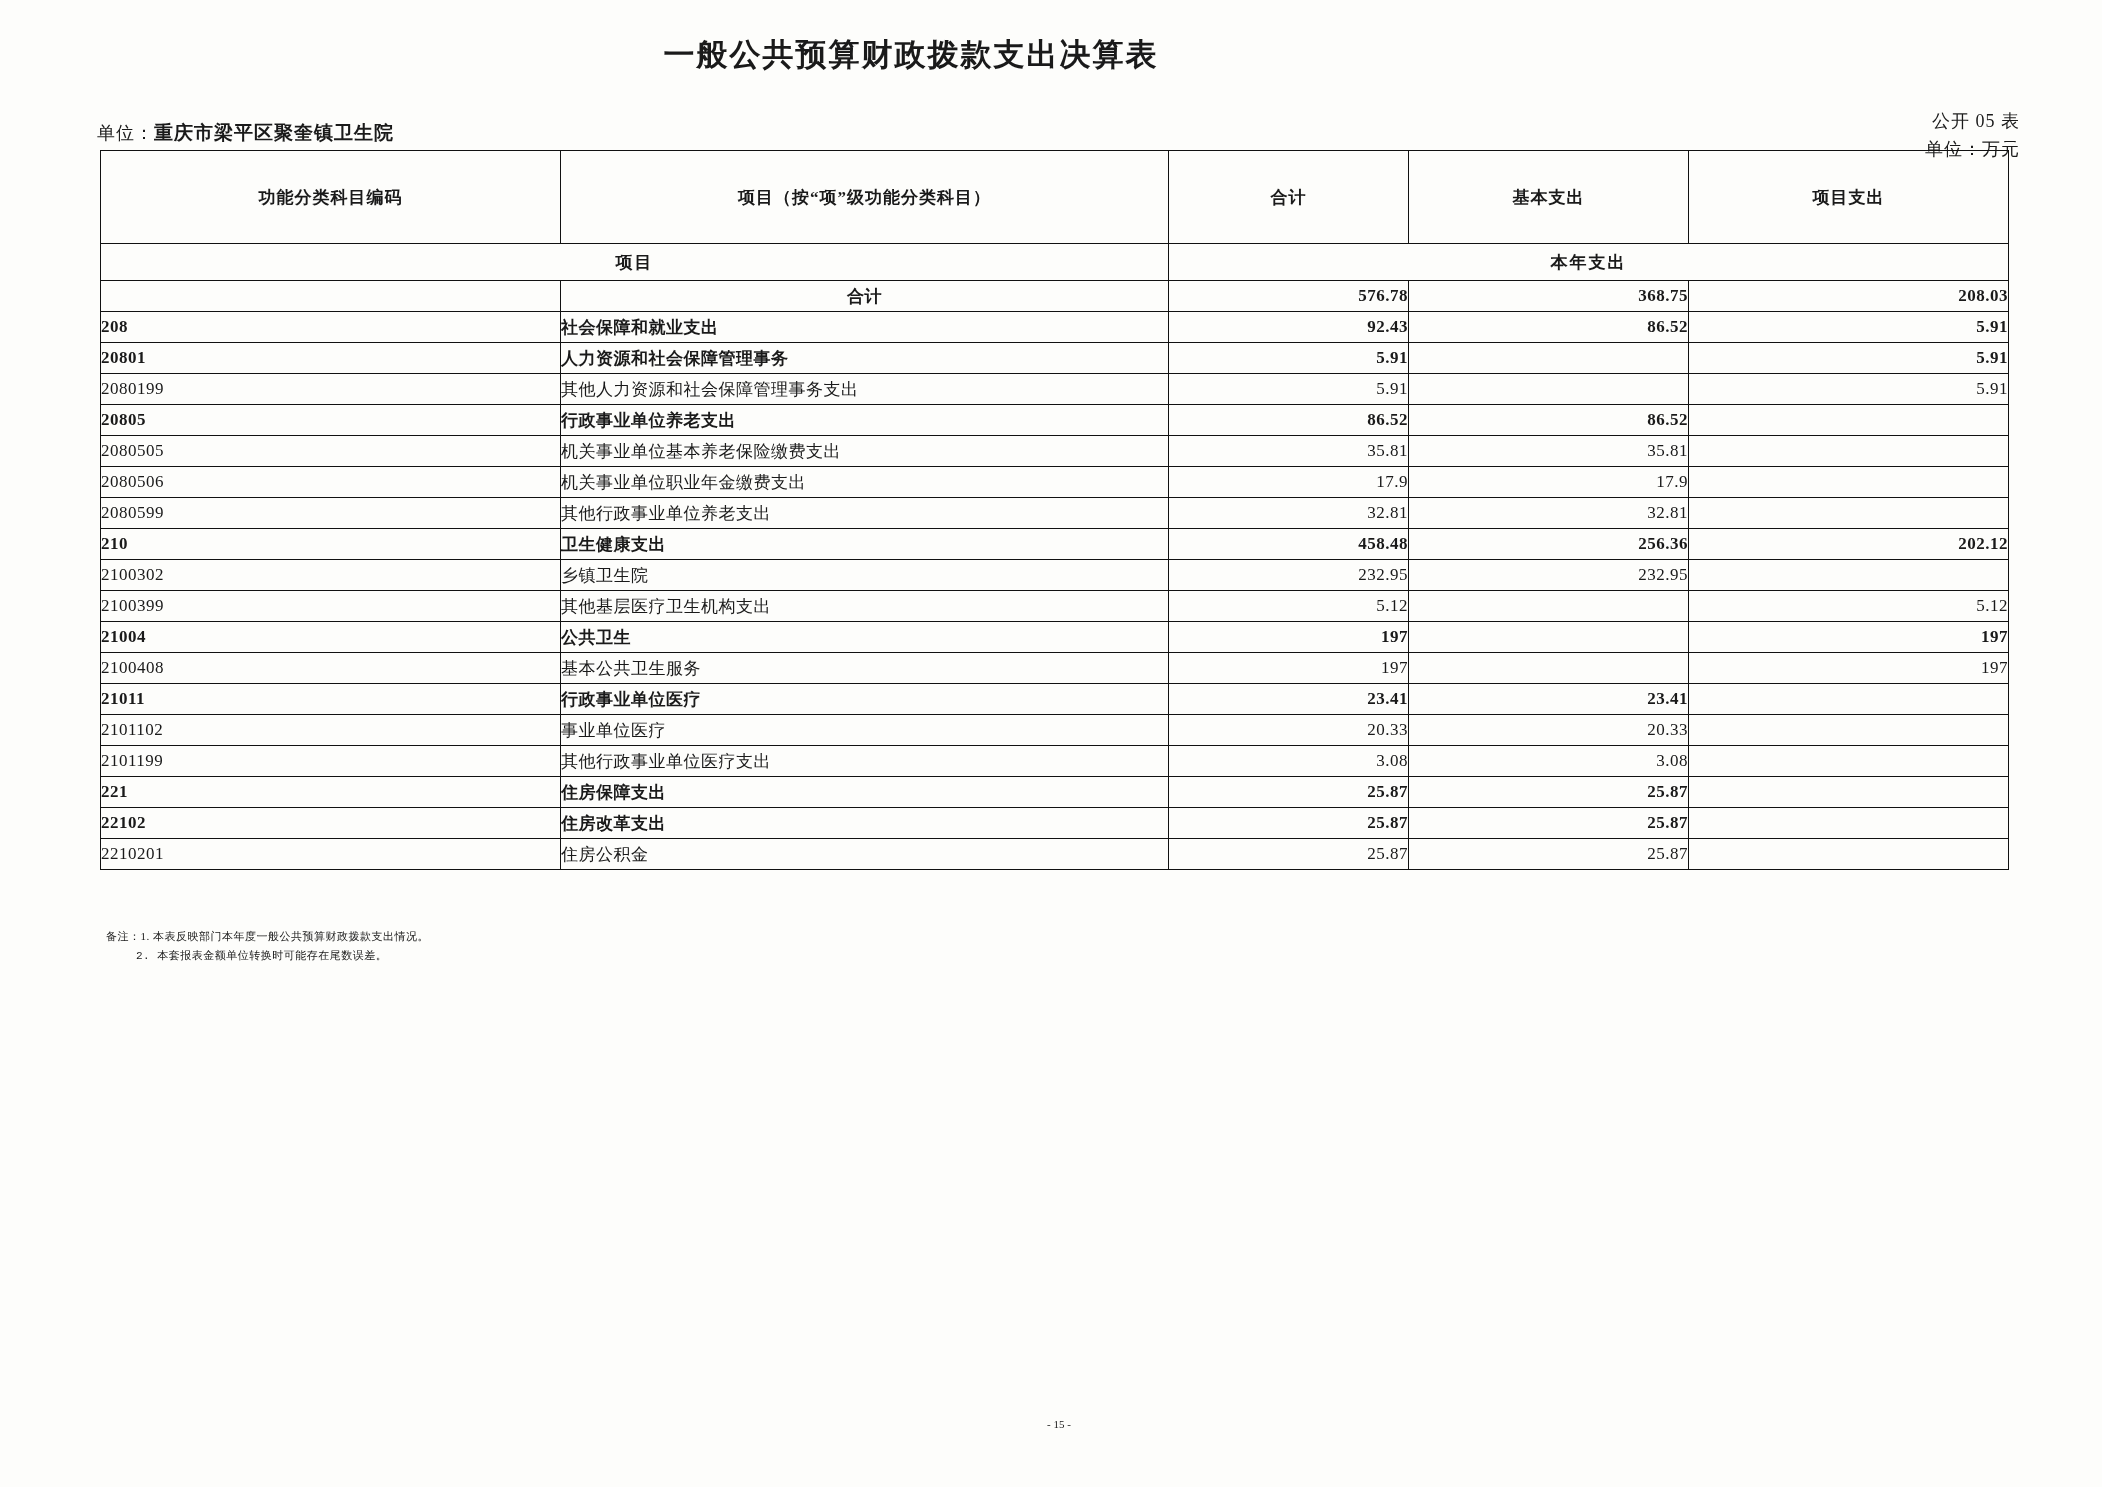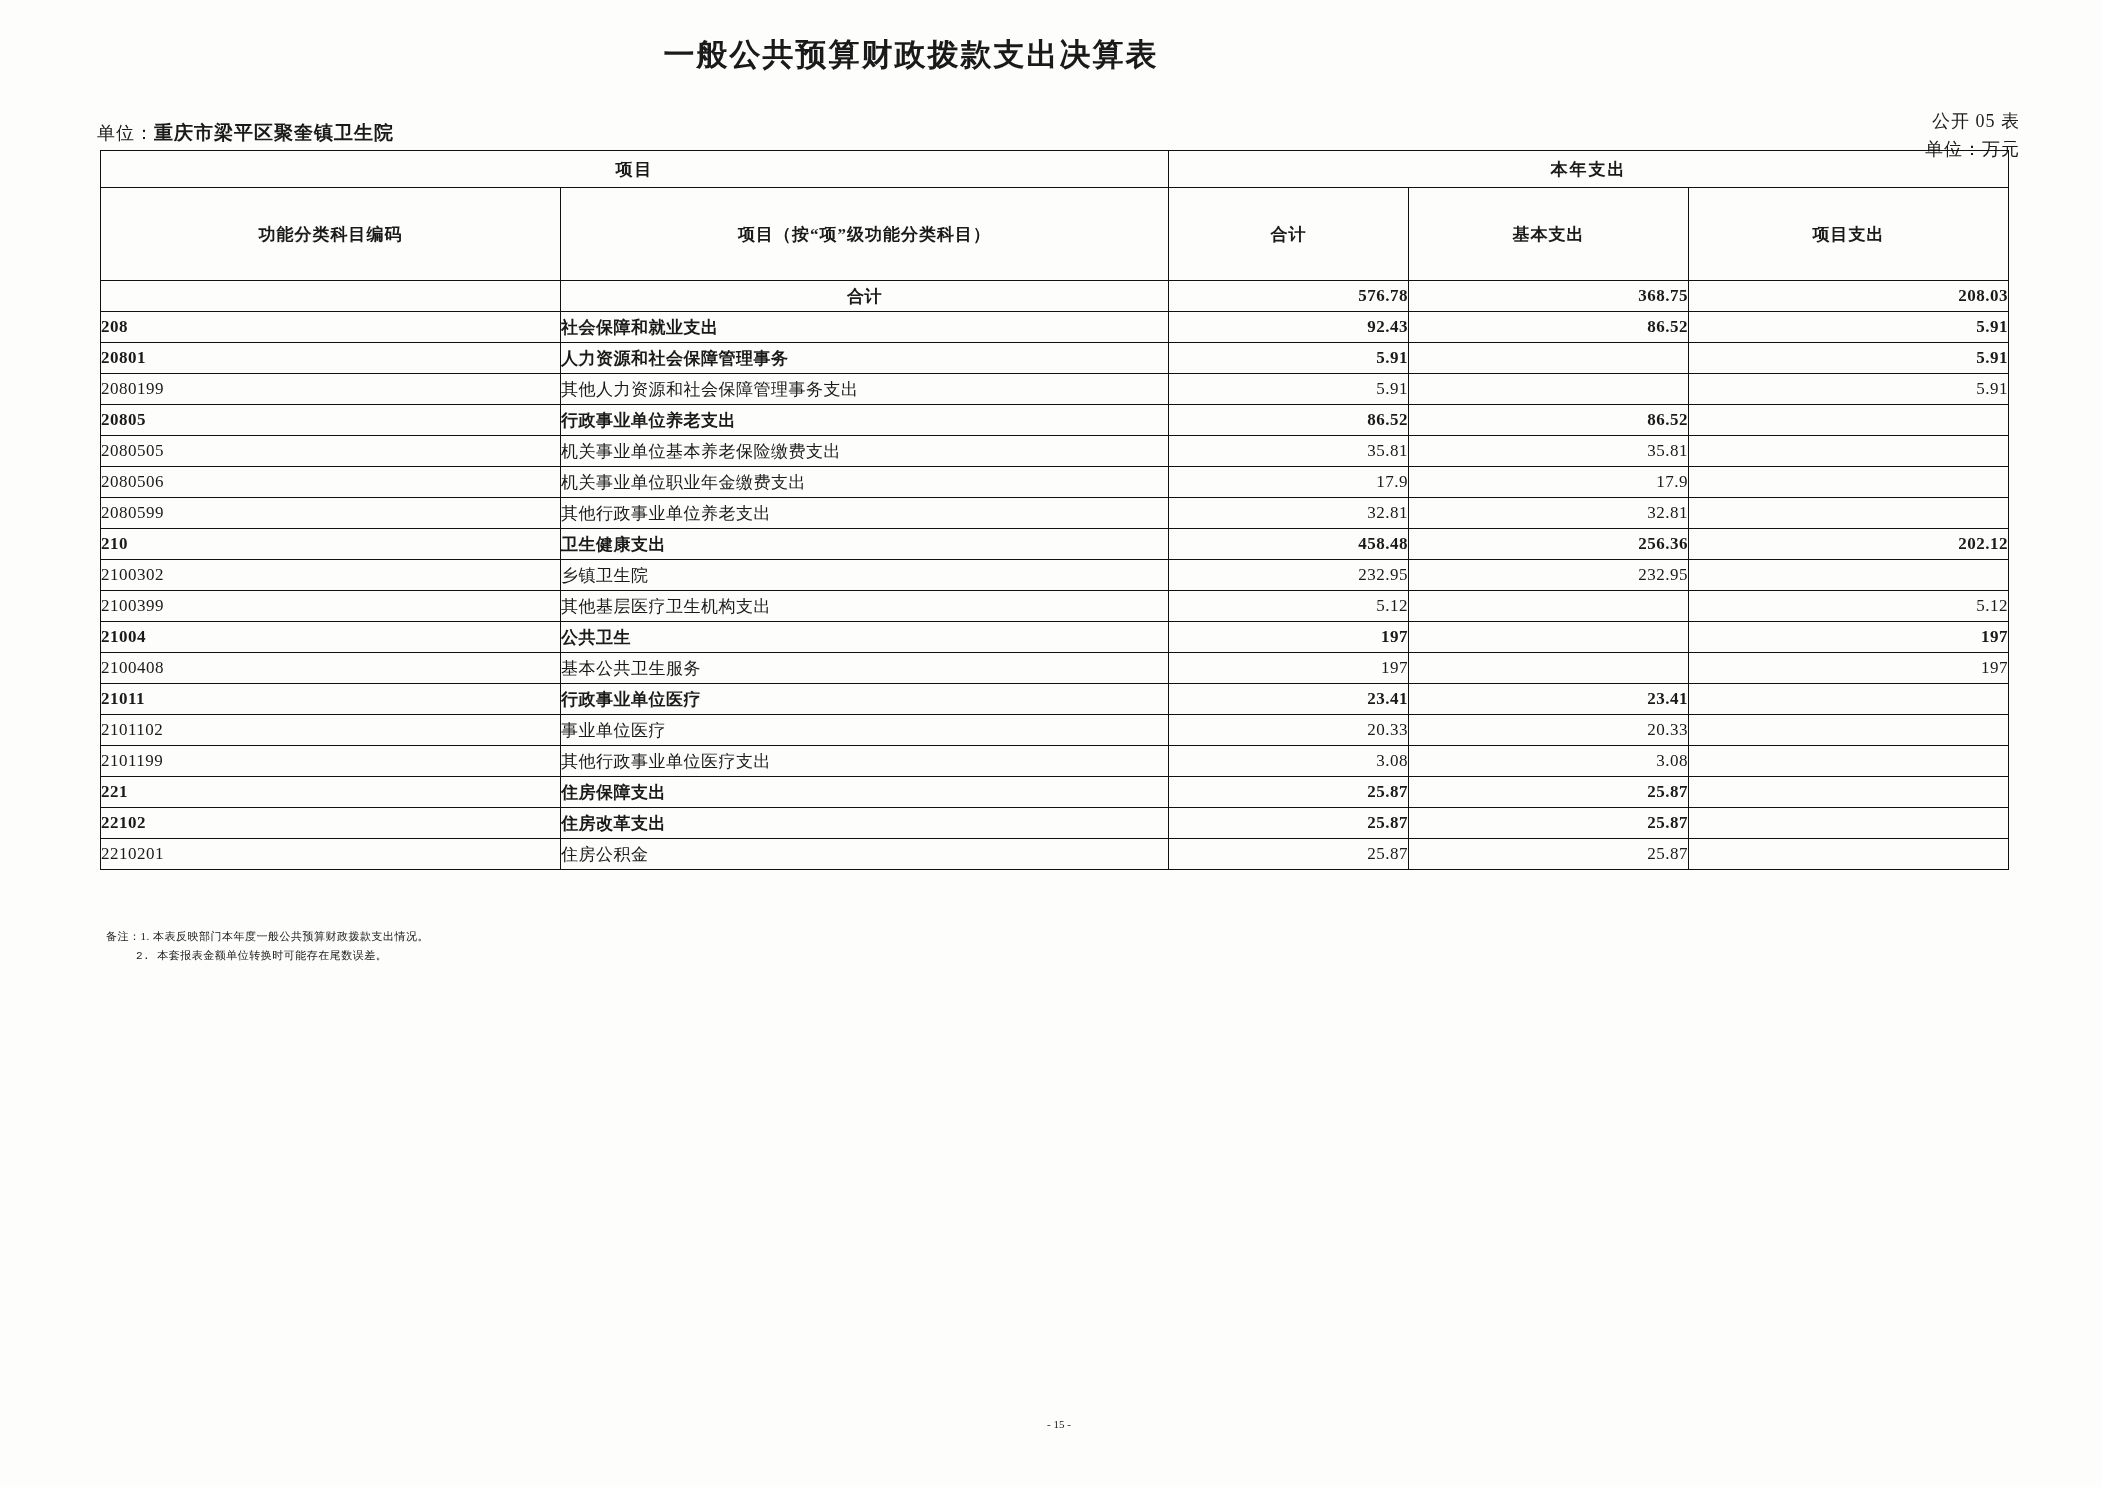"项目" tr { order: before "功能分类科目编码" -> after "功能分类科目编码" }
